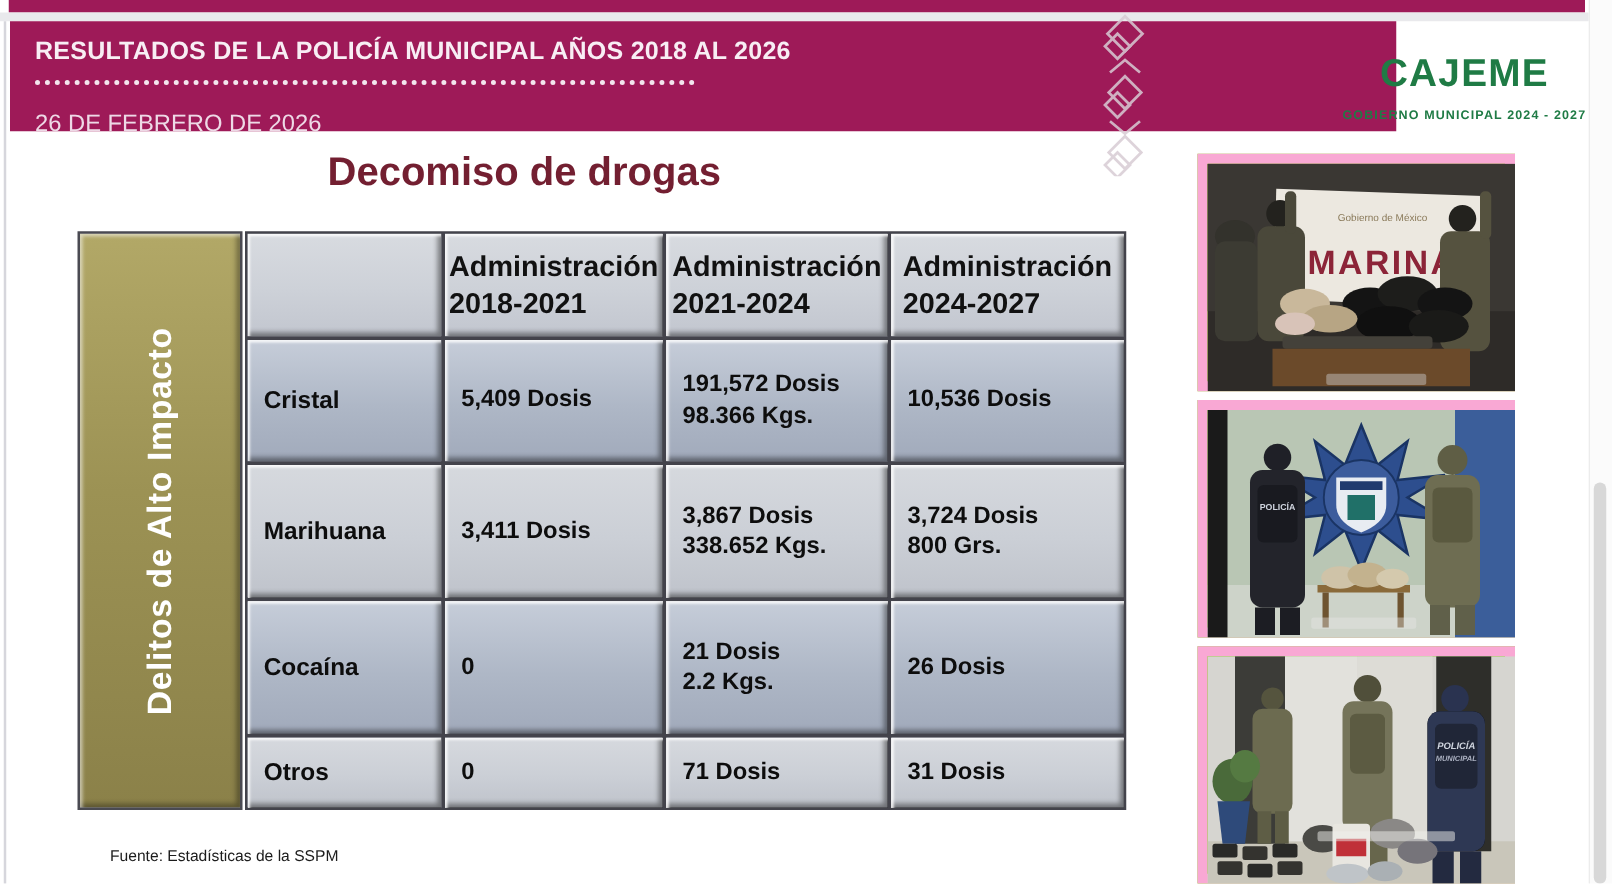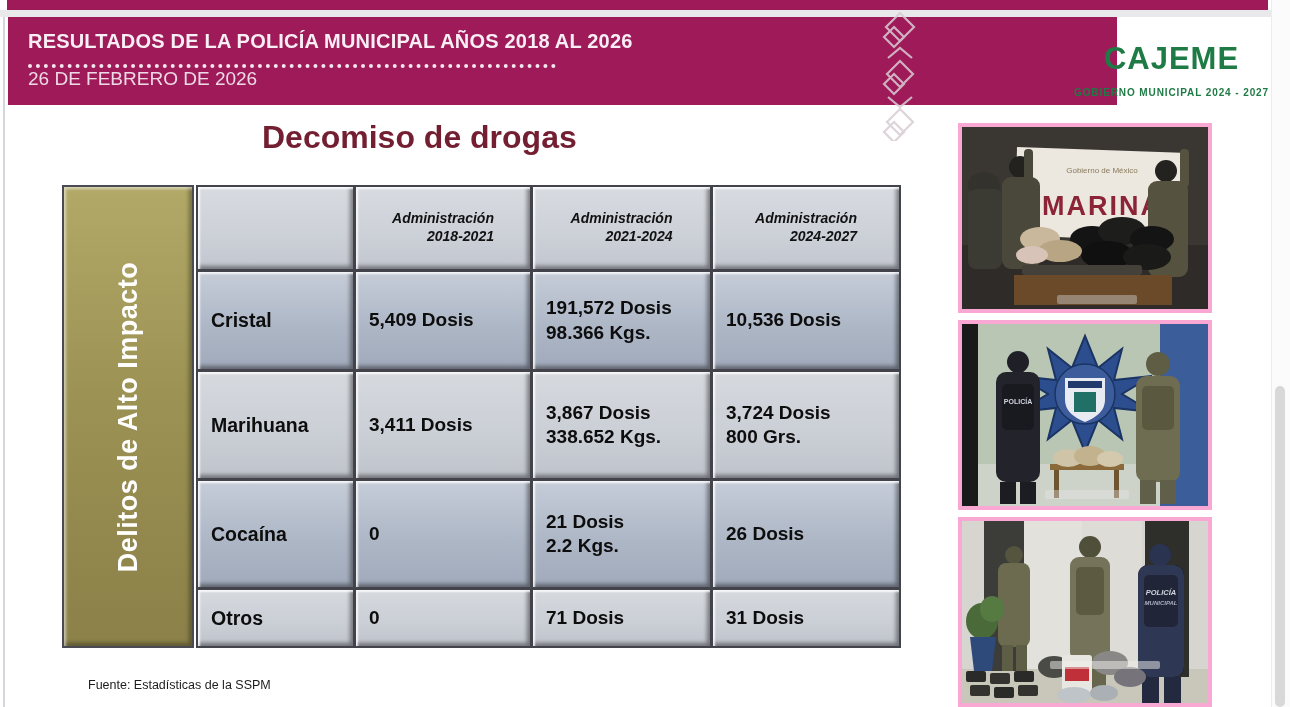"26 DE FEBRERO DE 2026" .header-date { top: 51px -> 72px }
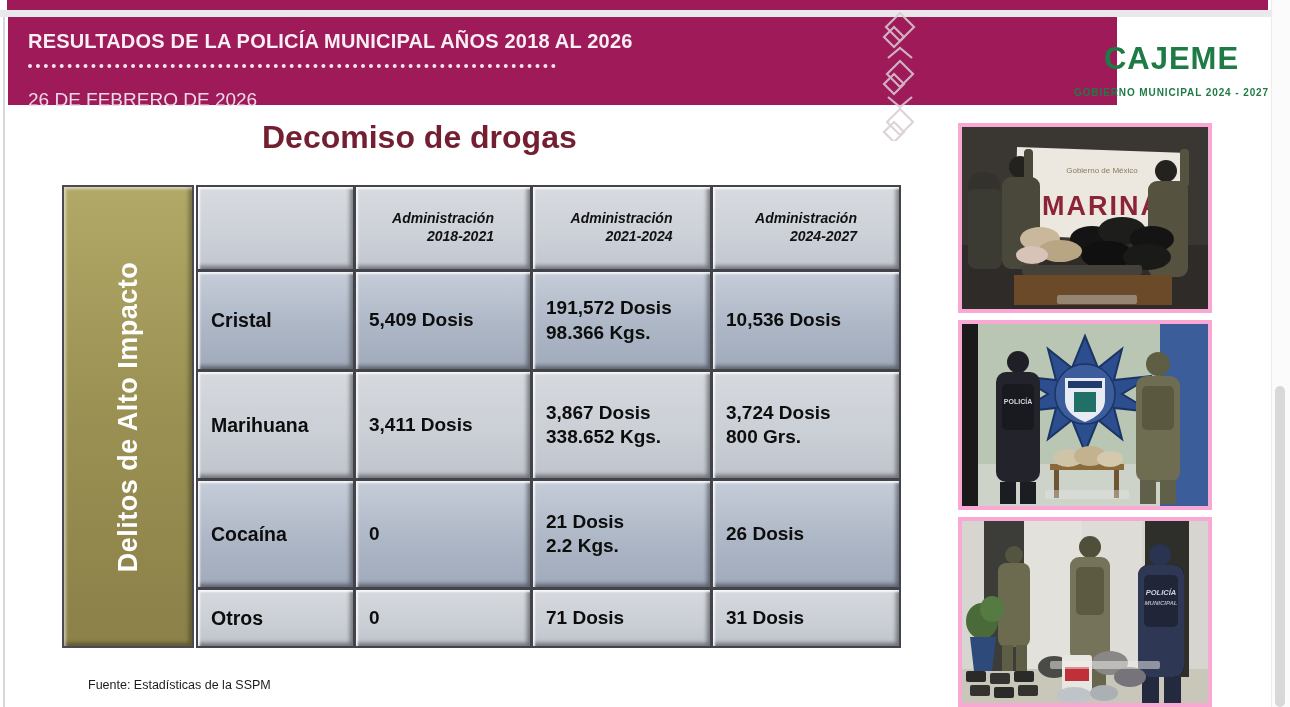"Gobierno de México" .photo { border: 4px solid #f9a8d4 -> 8px solid #f9a8d4 }
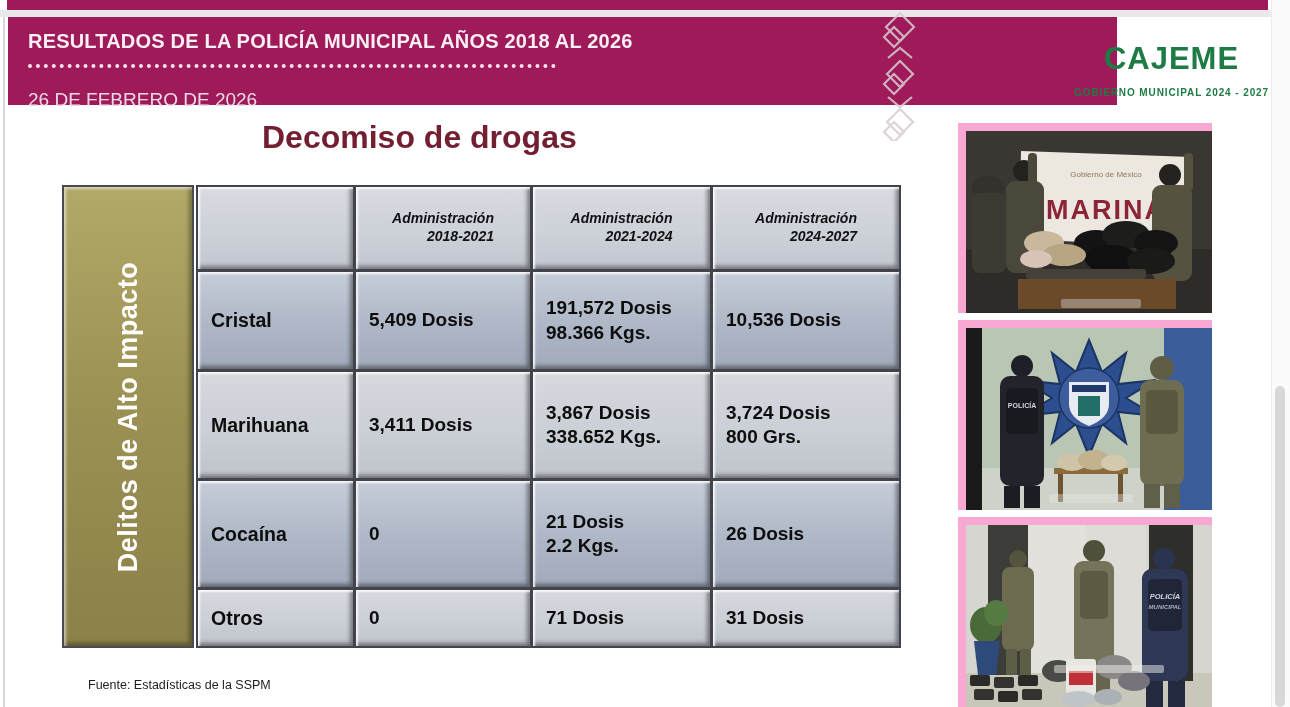"Administración" .cell.hdr { font-size: 14px -> 23px; font-style: italic -> none; text-align: right -> left }
